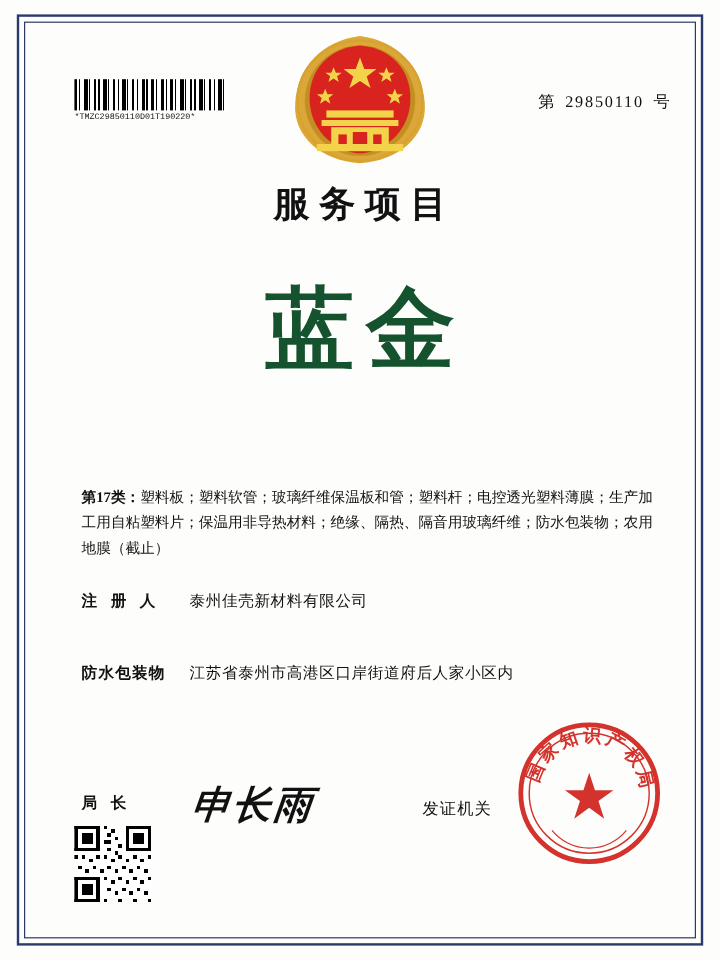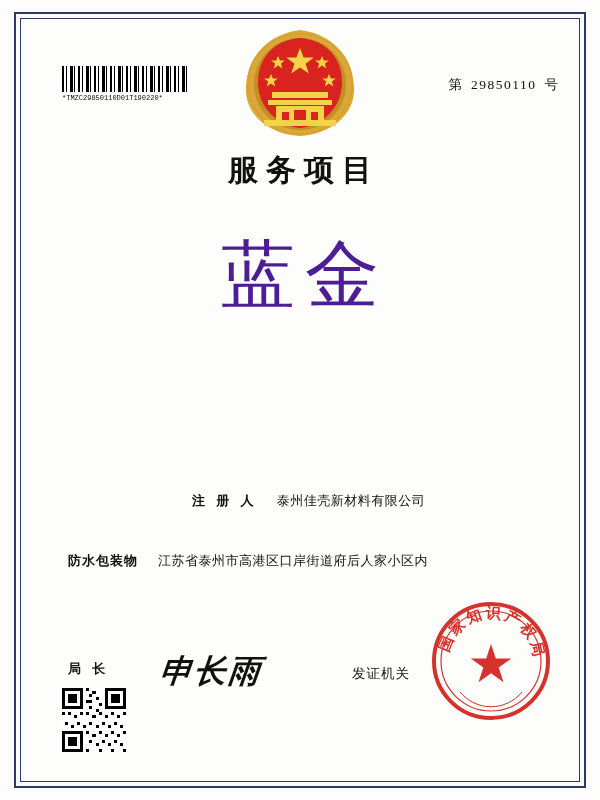"蓝金" .mark { color: #4c1d95 -> #14532d; font-weight: normal -> bold }
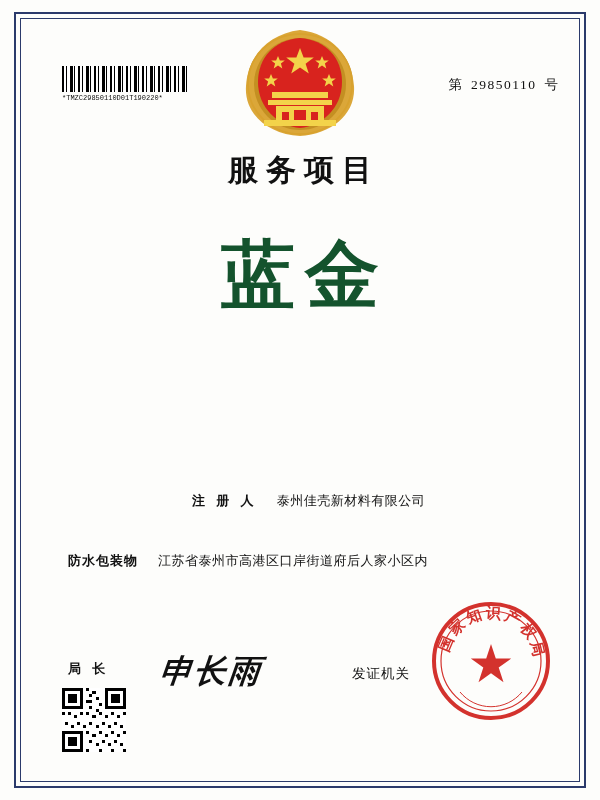"第17类：塑料板；塑料软管；玻璃纤维保温板和管；塑料杆；电控透光塑料薄膜；生产加" div.field { html: none -> <div> <span>第17类：</span><span>塑料板；塑料软管；玻璃纤维保温板和管；塑料杆；电控透光塑料薄膜；生产加工用自粘塑料片；保温用非导热材料；绝缘、隔热、隔音用玻璃纤维；防水包装物；农用地膜（截止）</span> </div> }
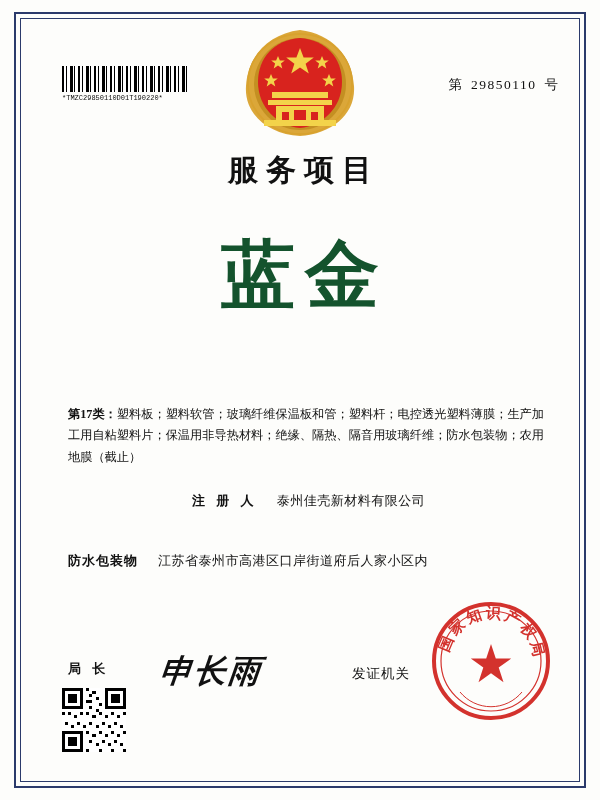"注 册 人 泰州佳壳新材料有限公司" .row-reg { text-align: center -> none }
